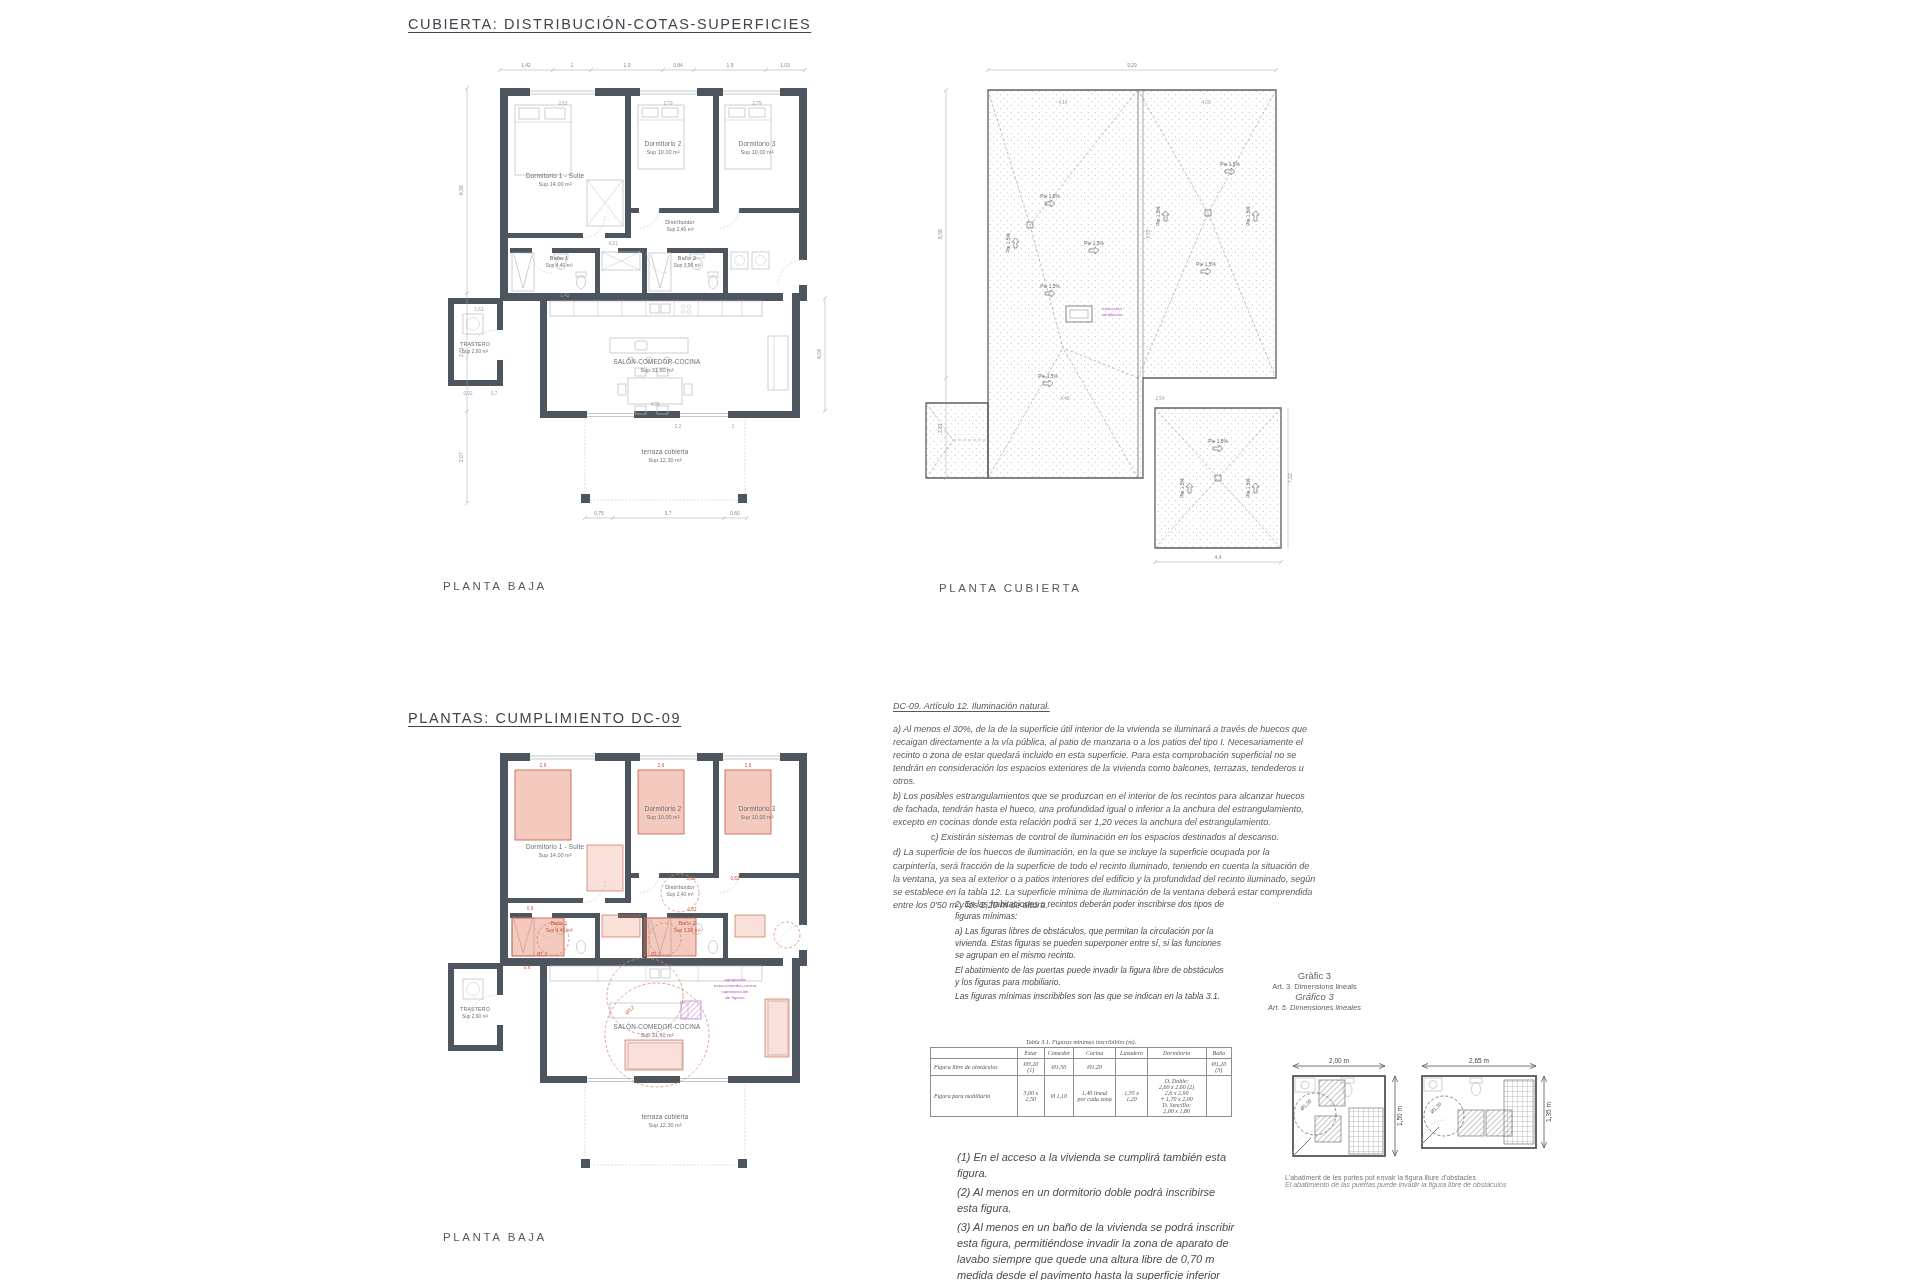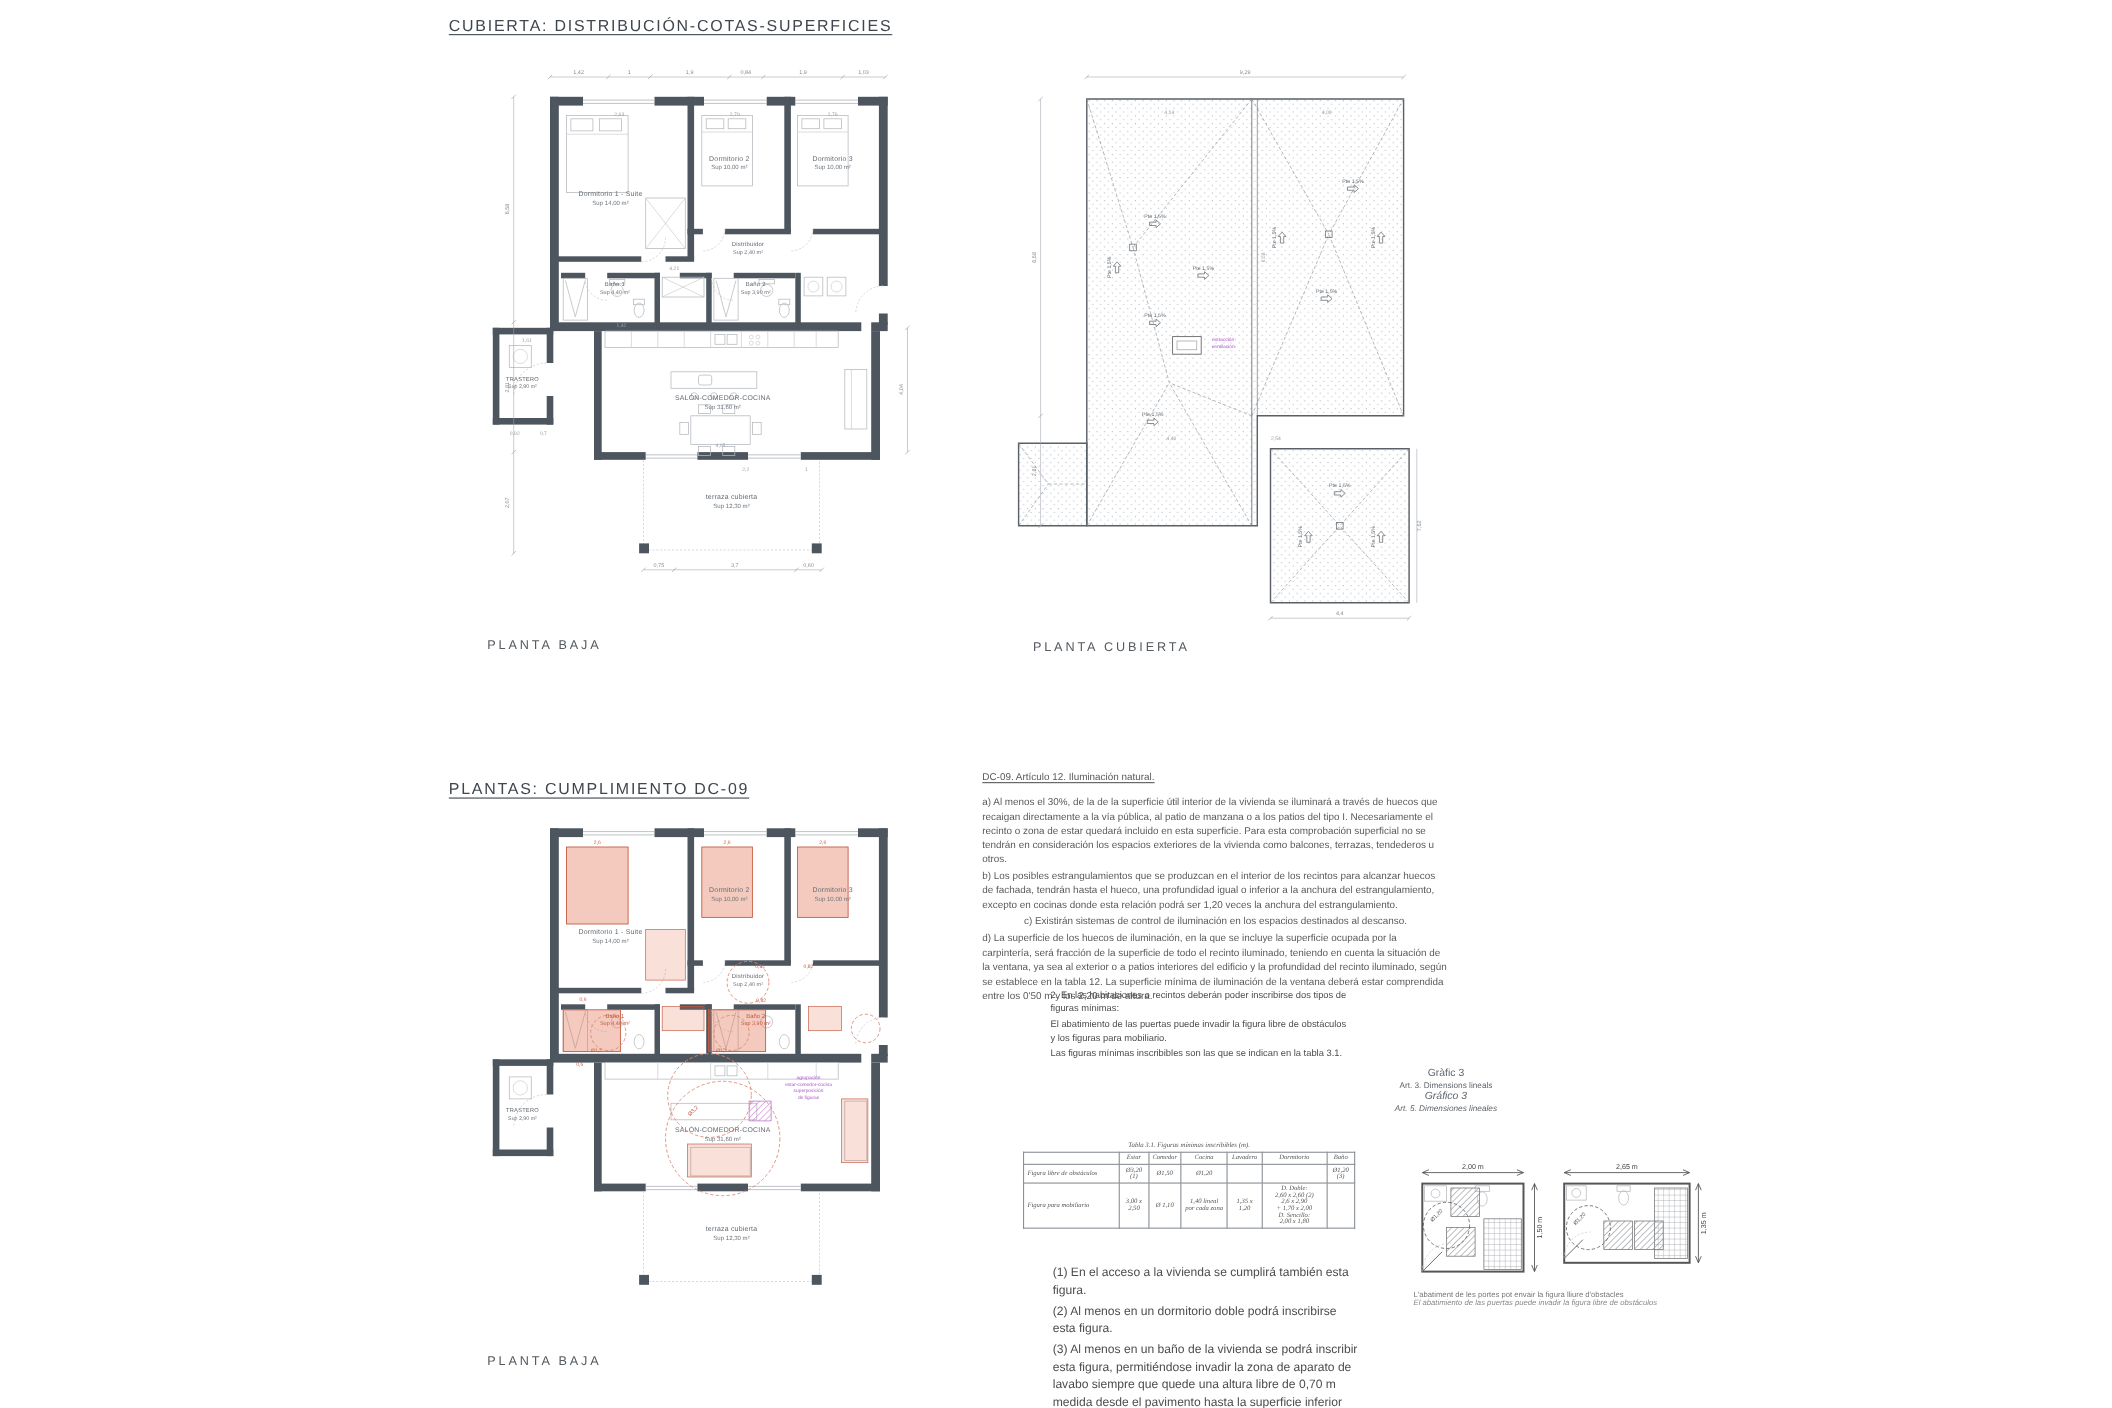"DC-09. Artículo 12. Iluminación natural." .doc { font-style: none -> italic }
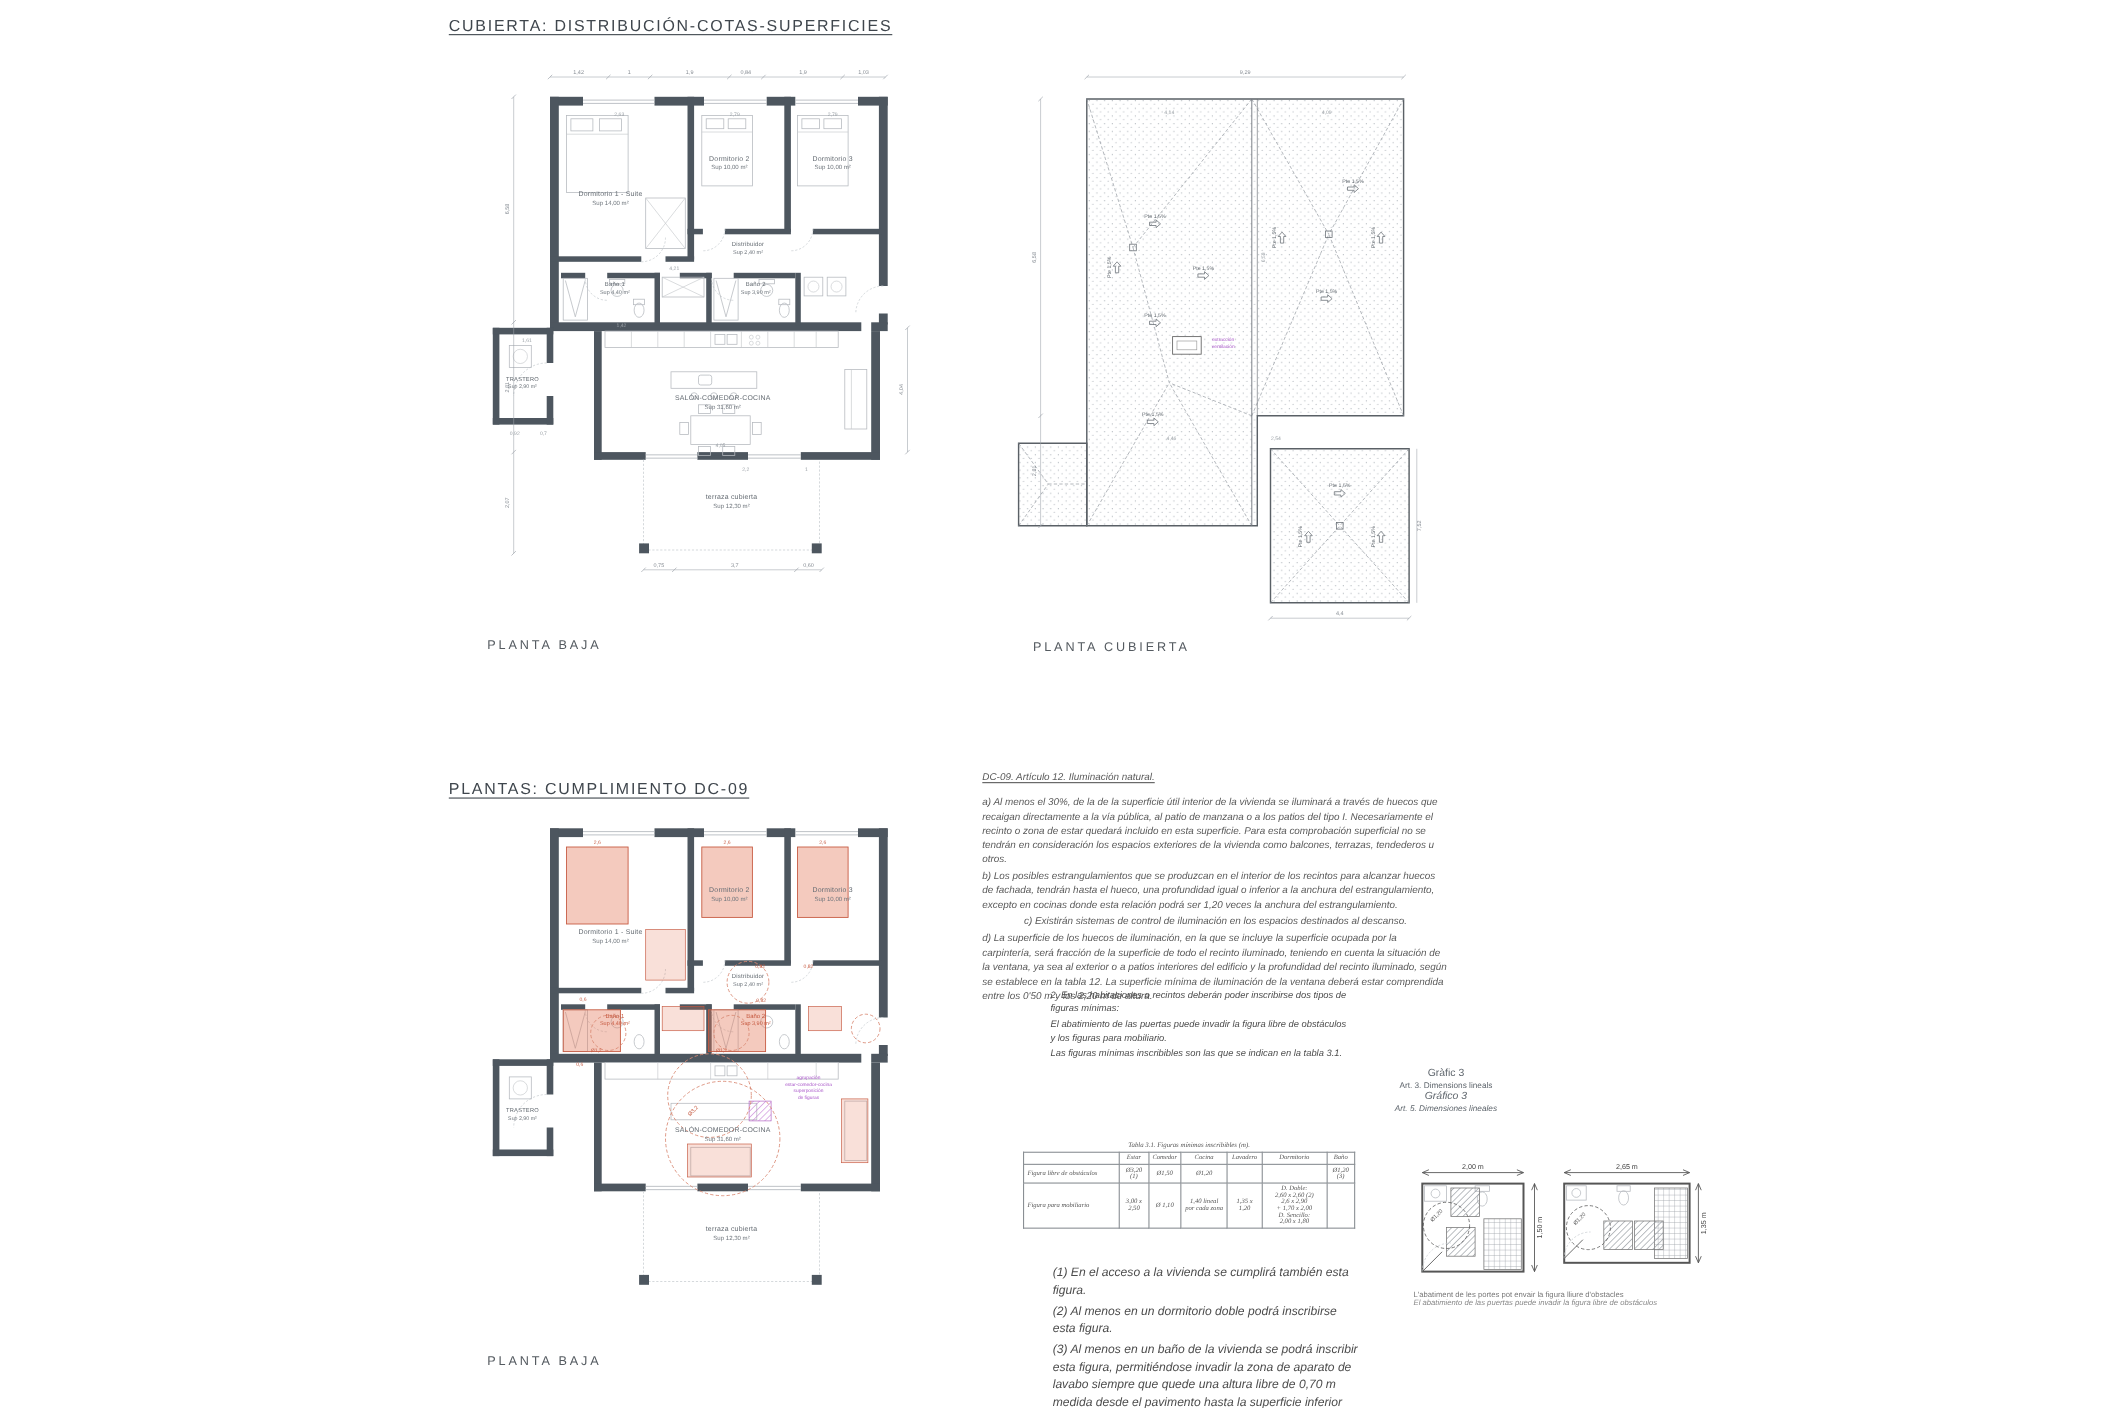"a) Las figuras libres de" p { html: none -> <p>a) Las figuras libres de obstáculos, que permitan la circulación por la vivienda. Estas figuras se pueden superponer entre sí, si las funciones se agrupan en el mismo recinto.</p> }
